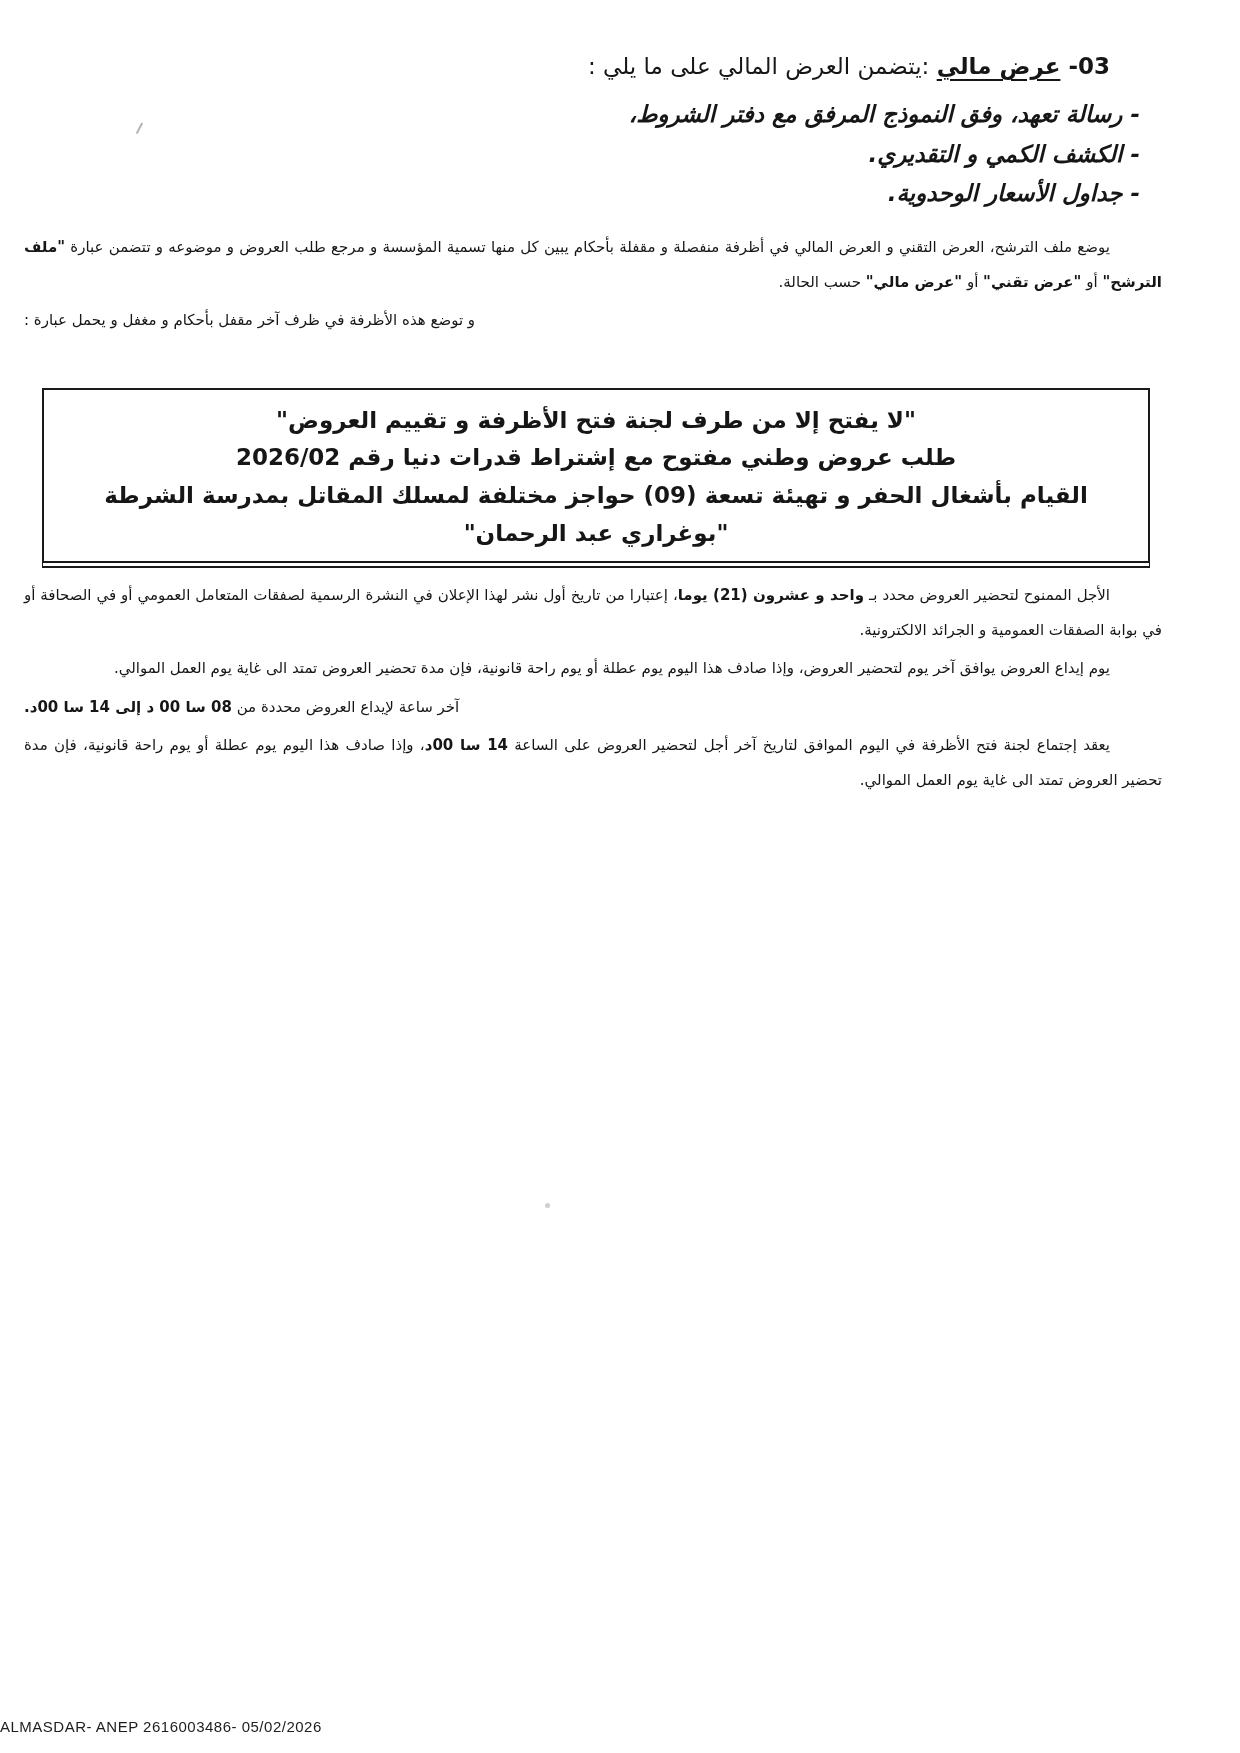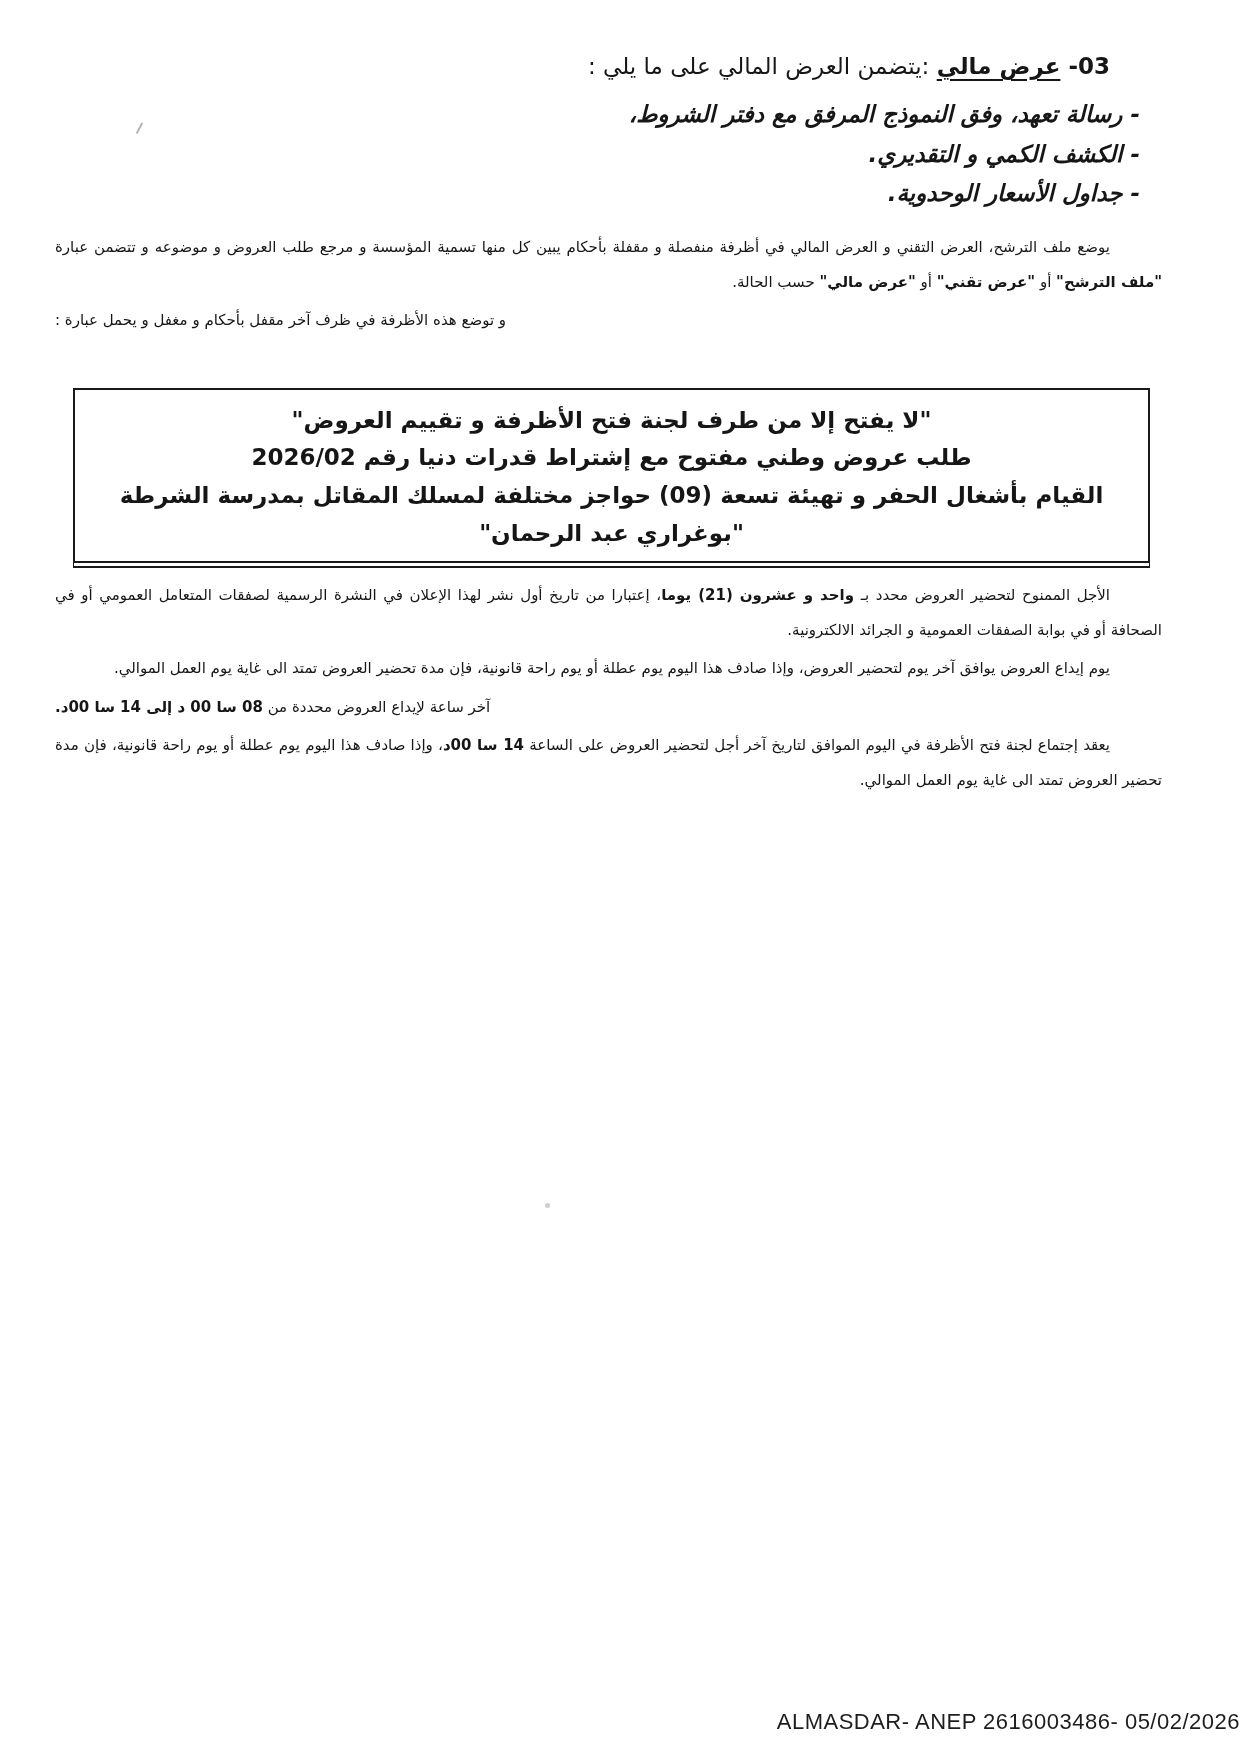"03- عرض مالي :يتضمن العرض" .page { padding: 46px 78px 0 55px -> 46px 78px 0 24px }
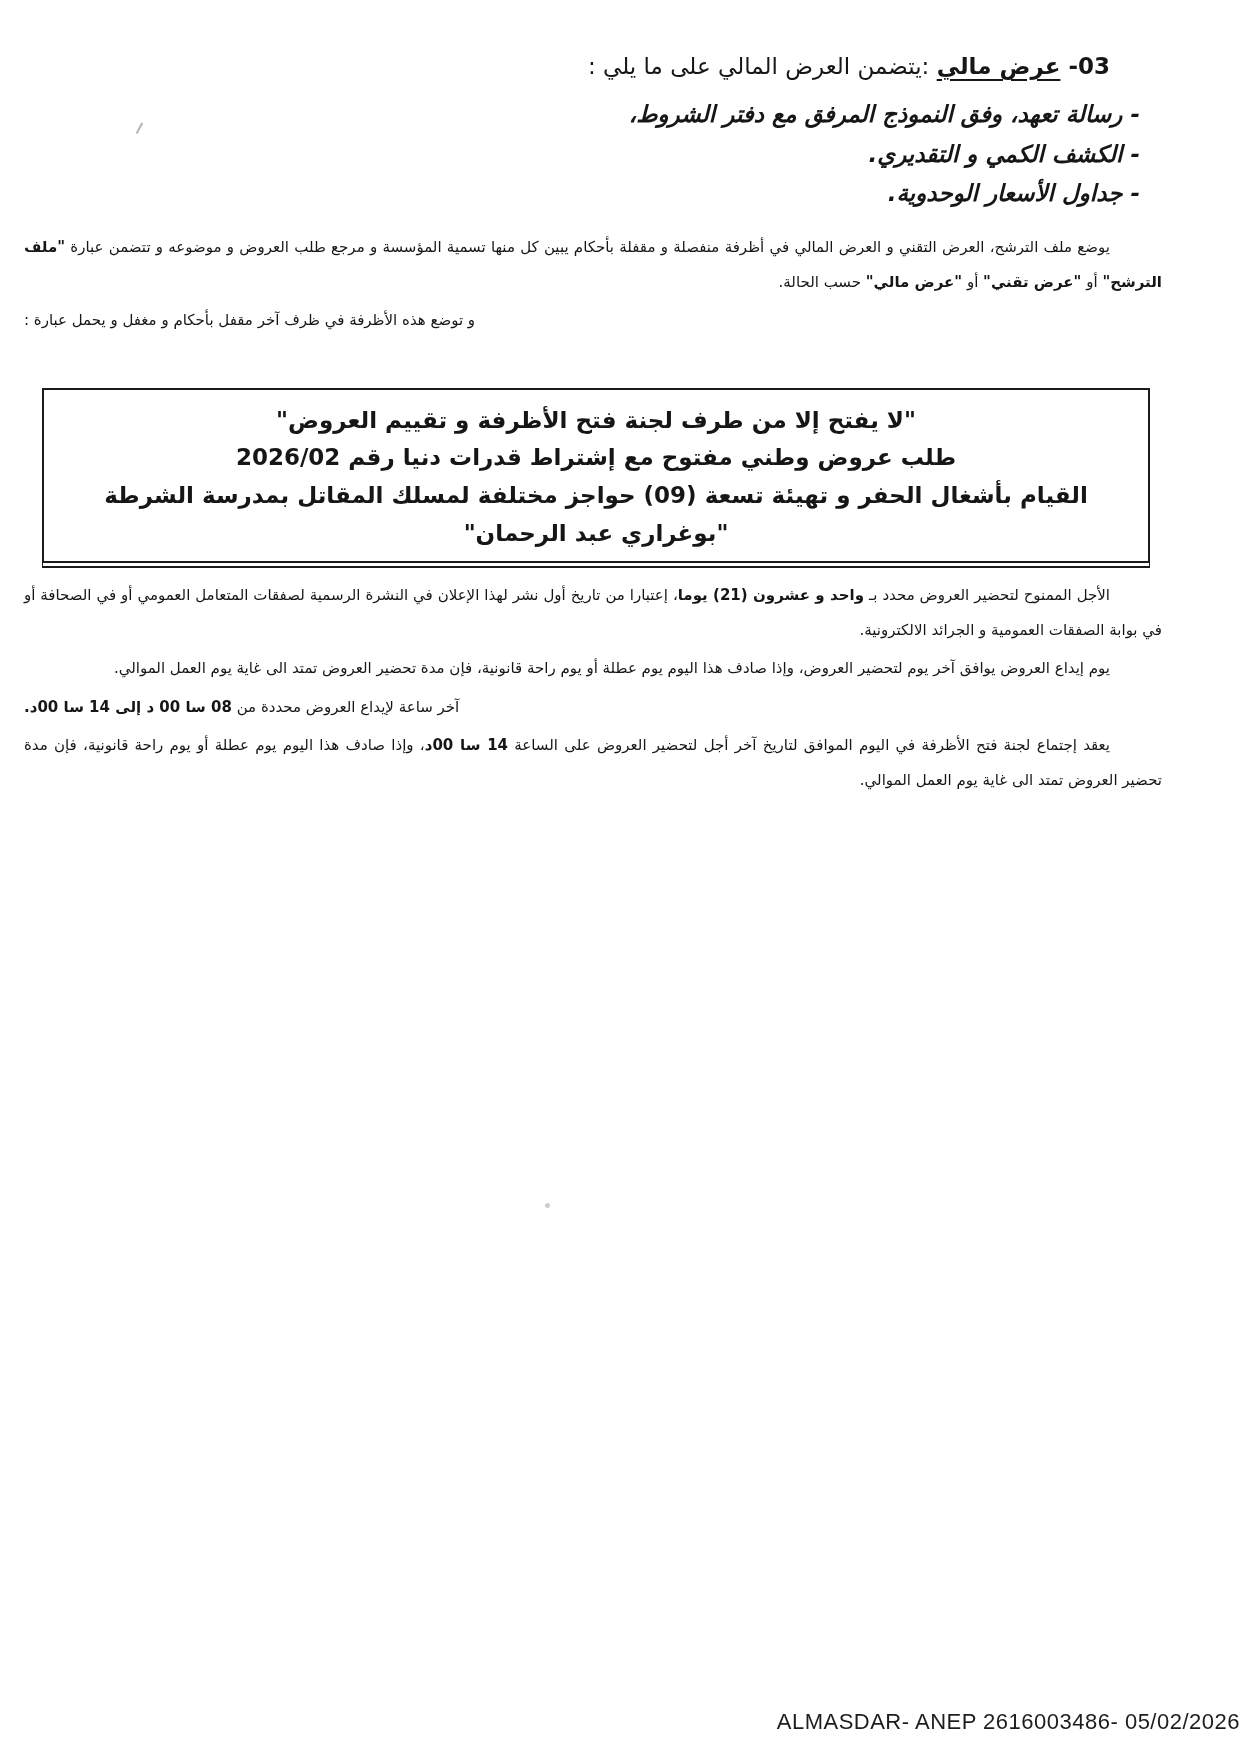"ALMASDAR- ANEP 2616003486- 05/02/2026" .footer { font-size: 22px -> 15px; text-align: right -> left }
